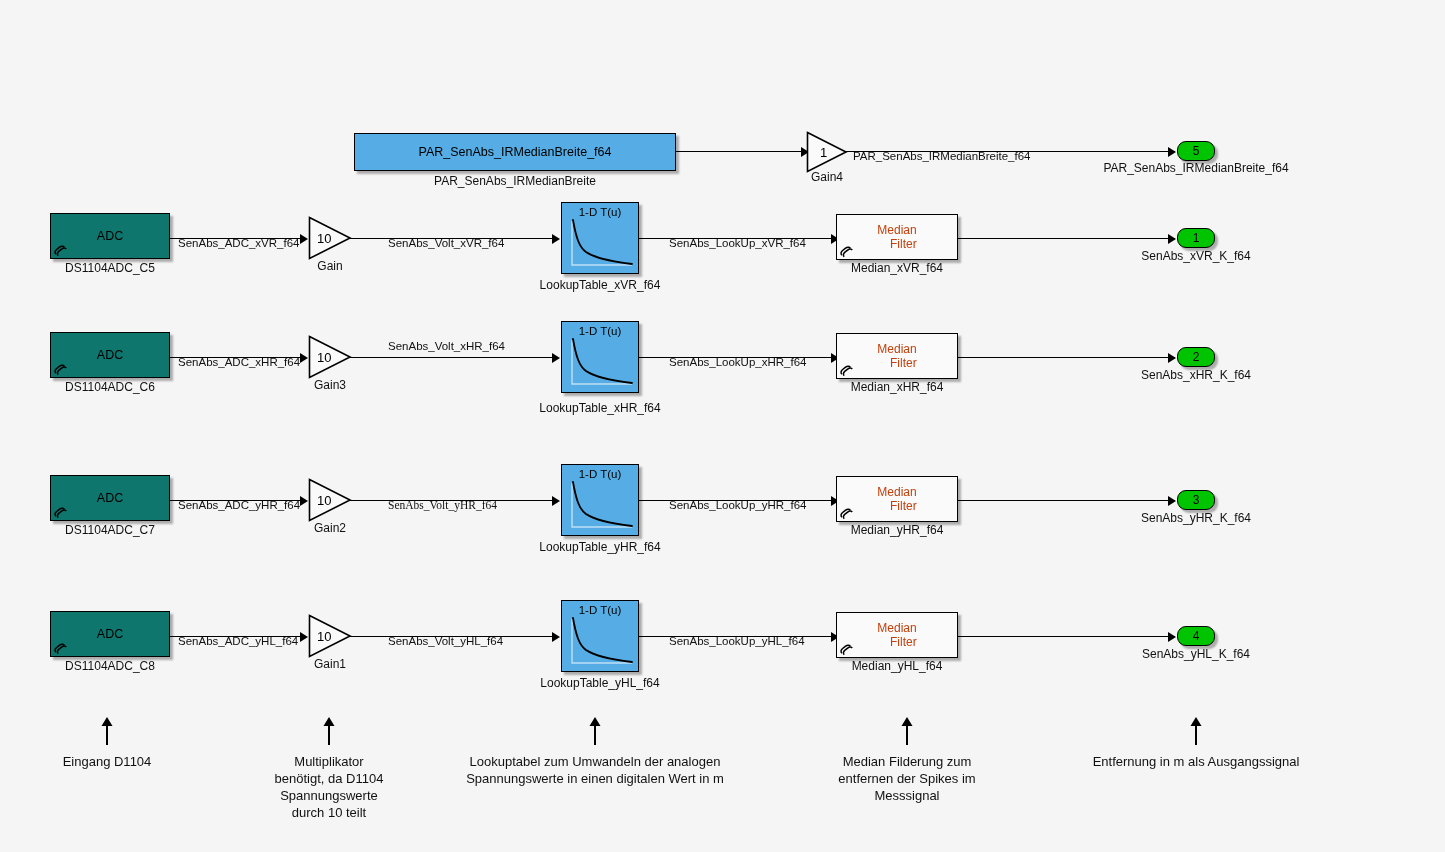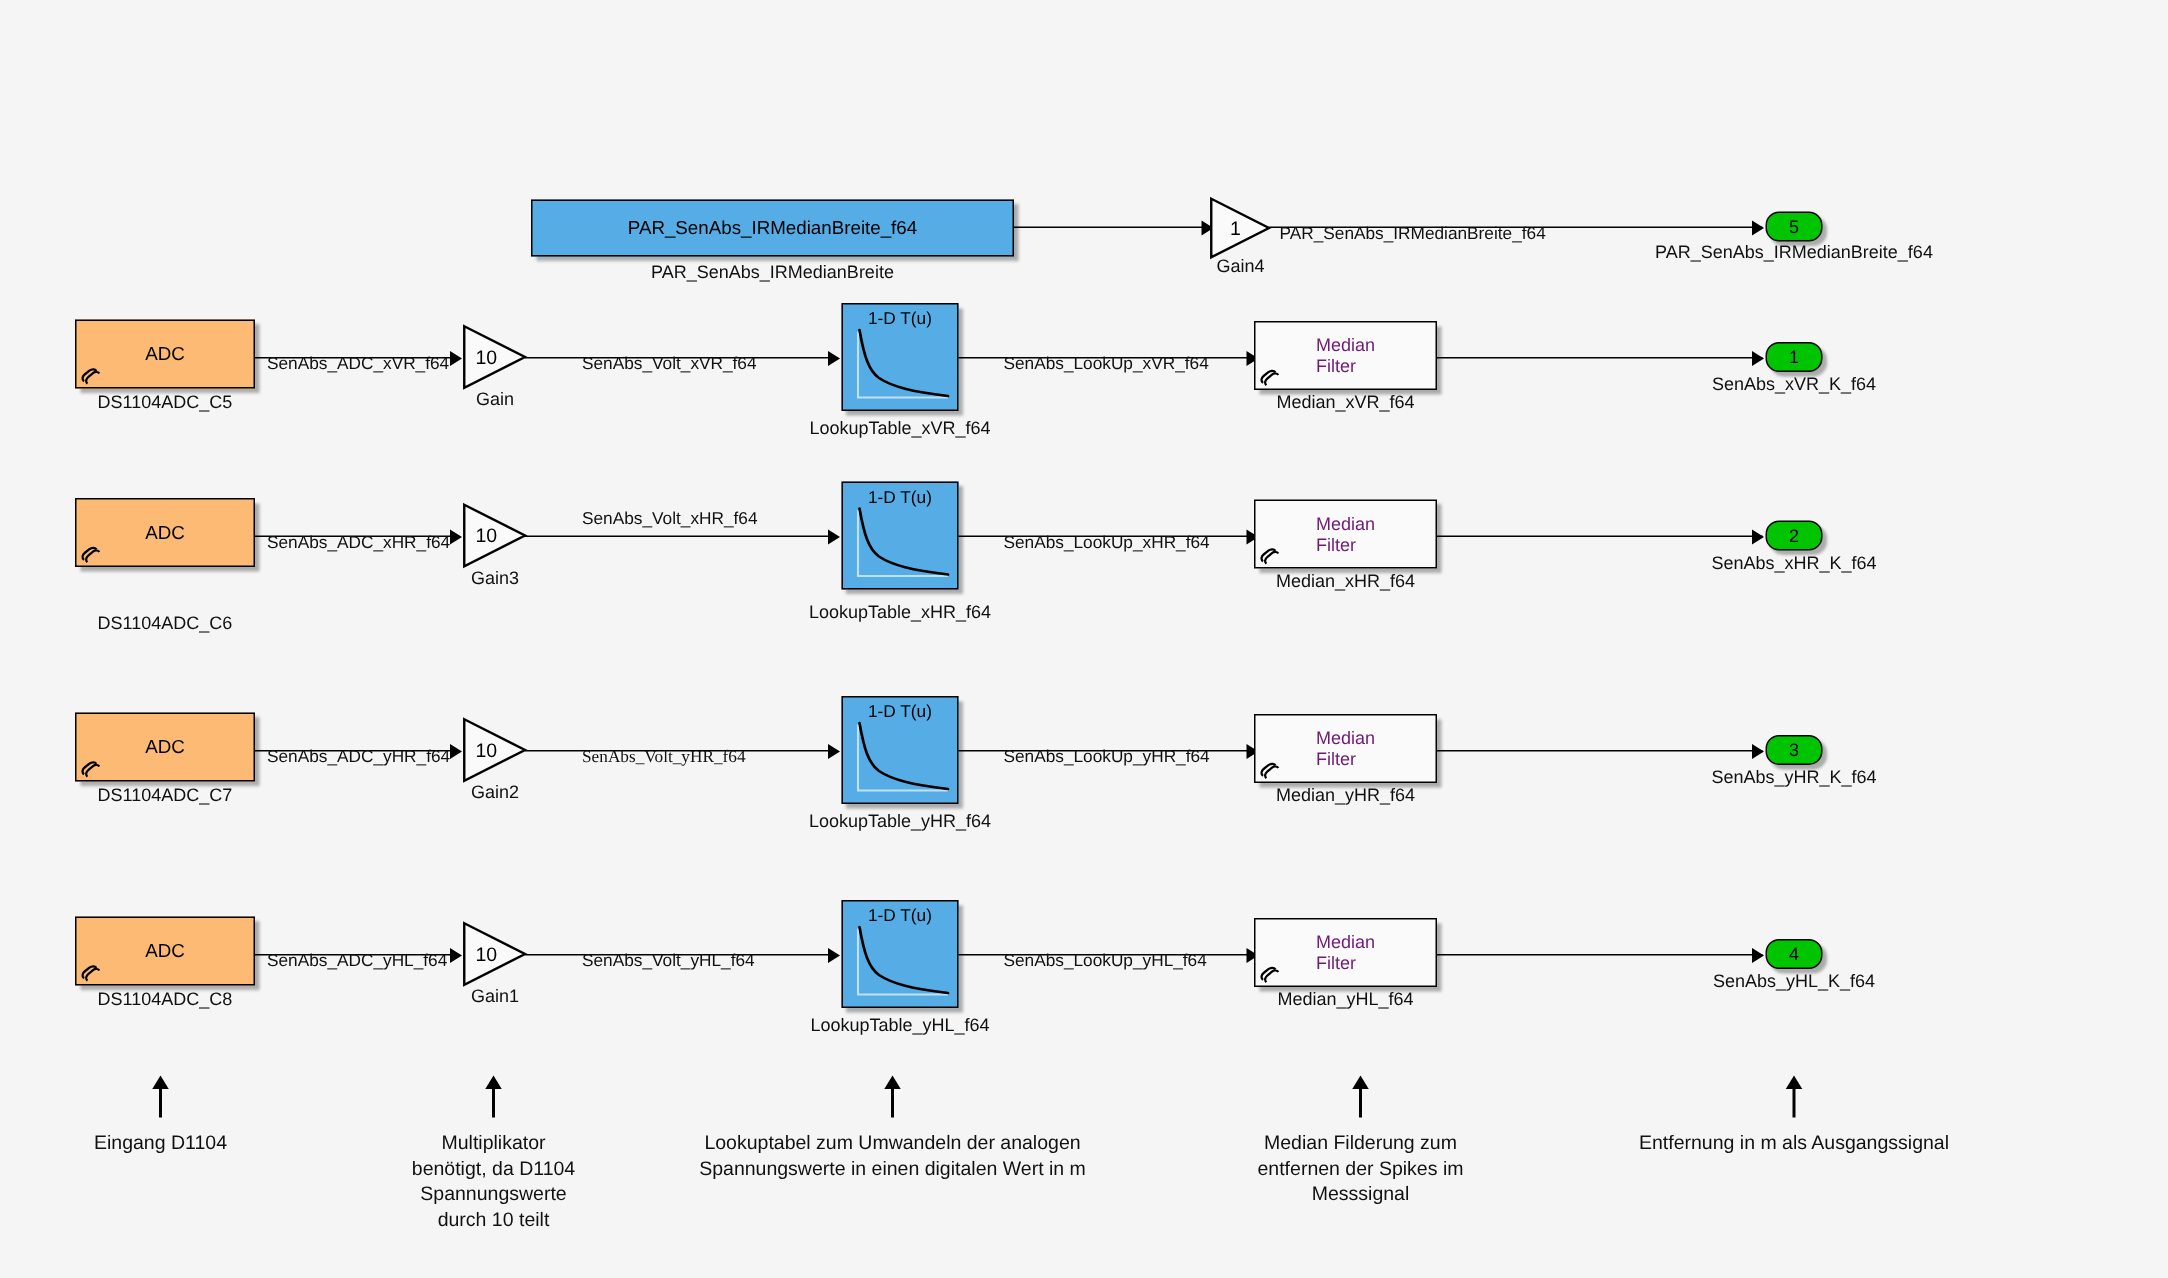"ADC" .adc-block { background: #fdba74 -> #0f766e }
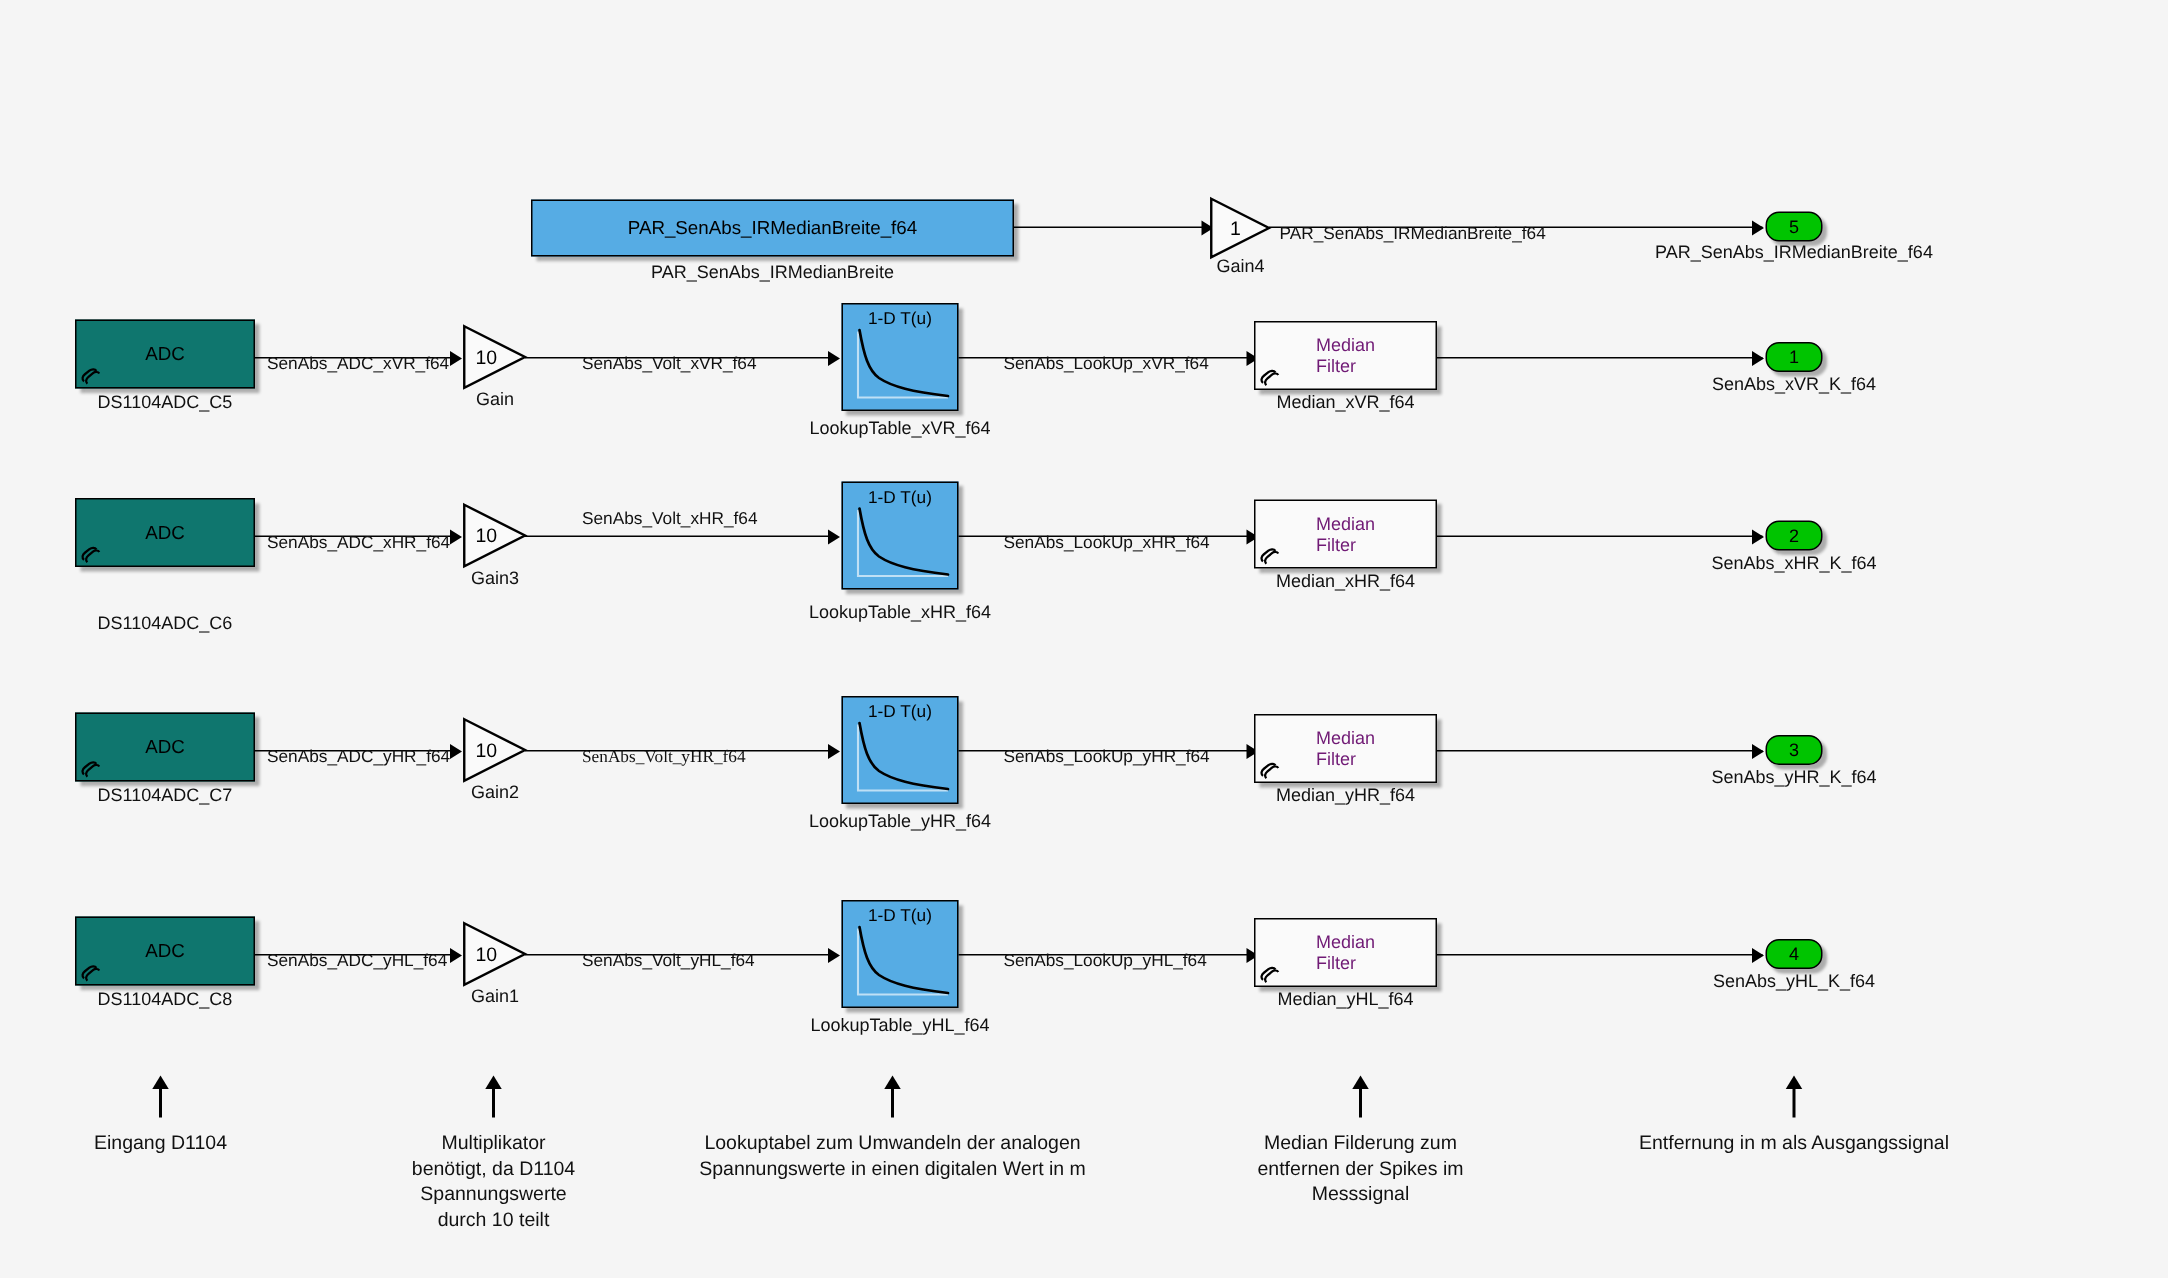"Median" .median-block { color: #701a75 -> #c2410c; text-align: left -> right }
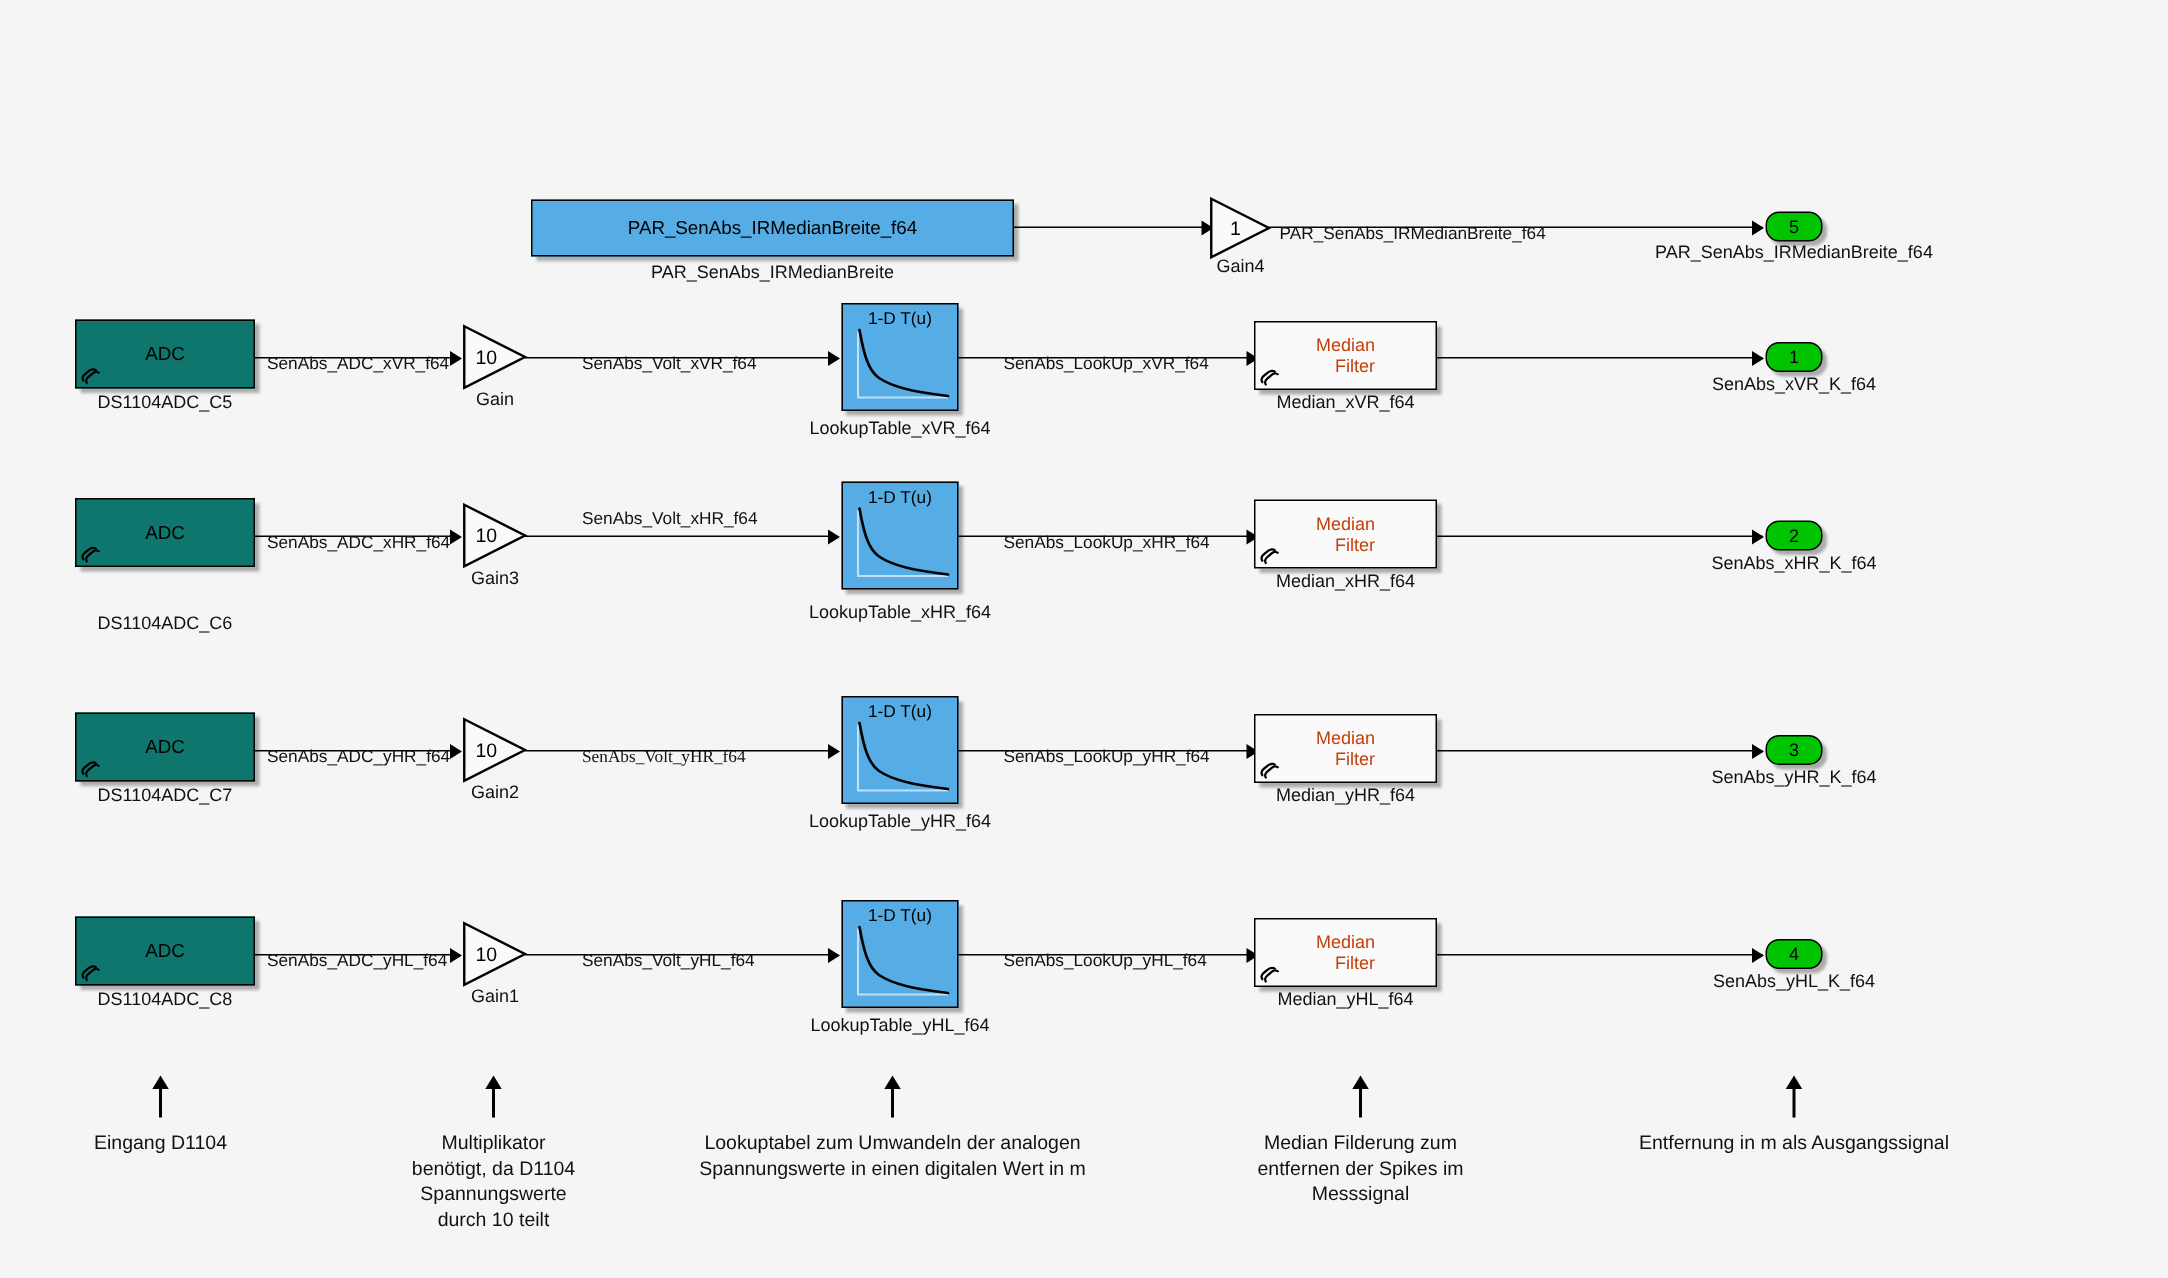"DS1104ADC_C6" div.abs { margin-top: 28px -> none }
